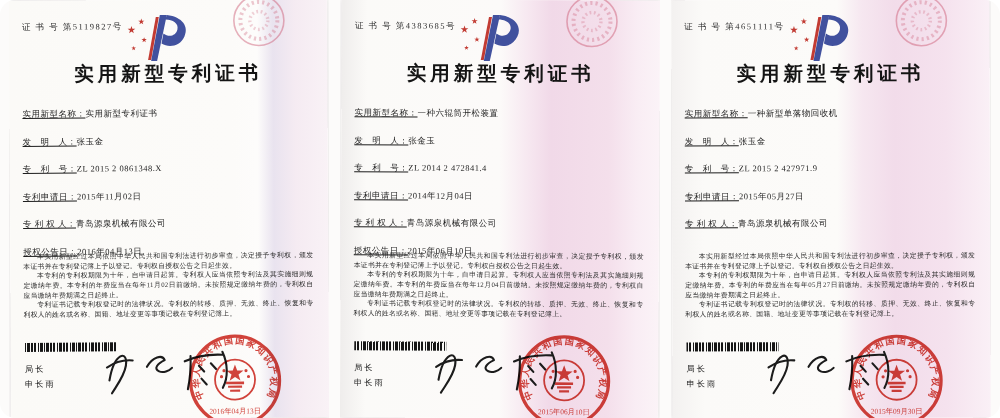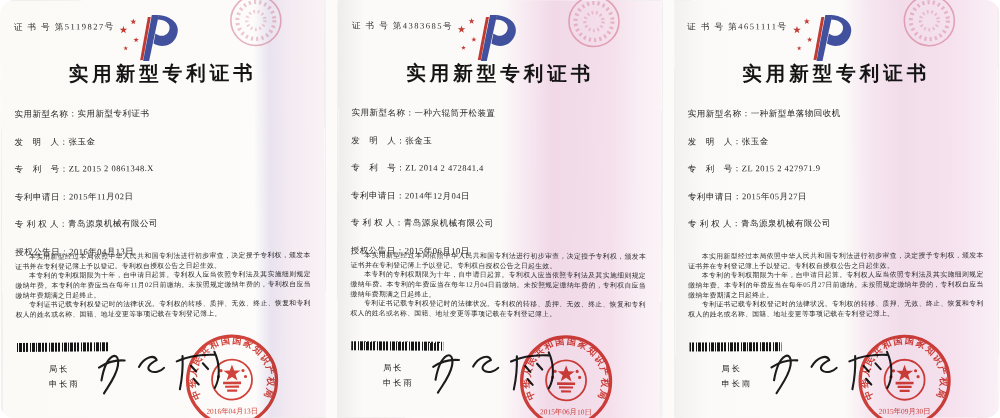"证 书 号 第5119827号" .stage { padding: 0 1px -> 0 9px }
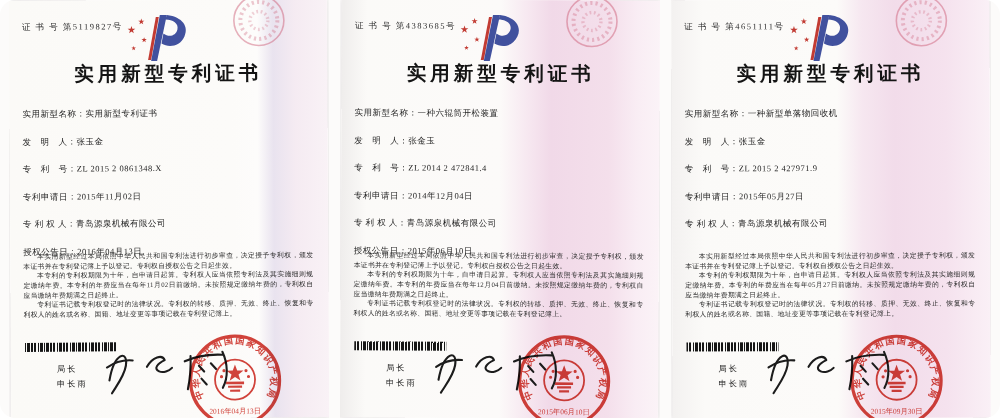"实用新型名称：" .flabel { text-decoration: none -> underline }
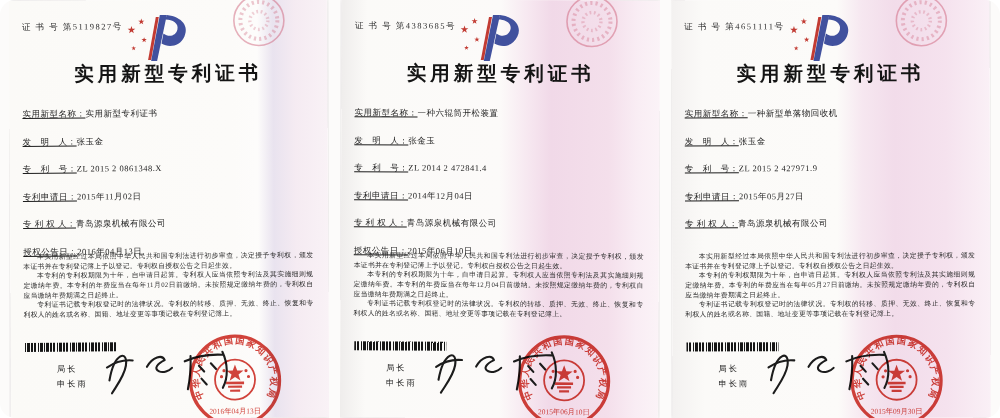"局长" .director { margin-left: 32px -> none }
